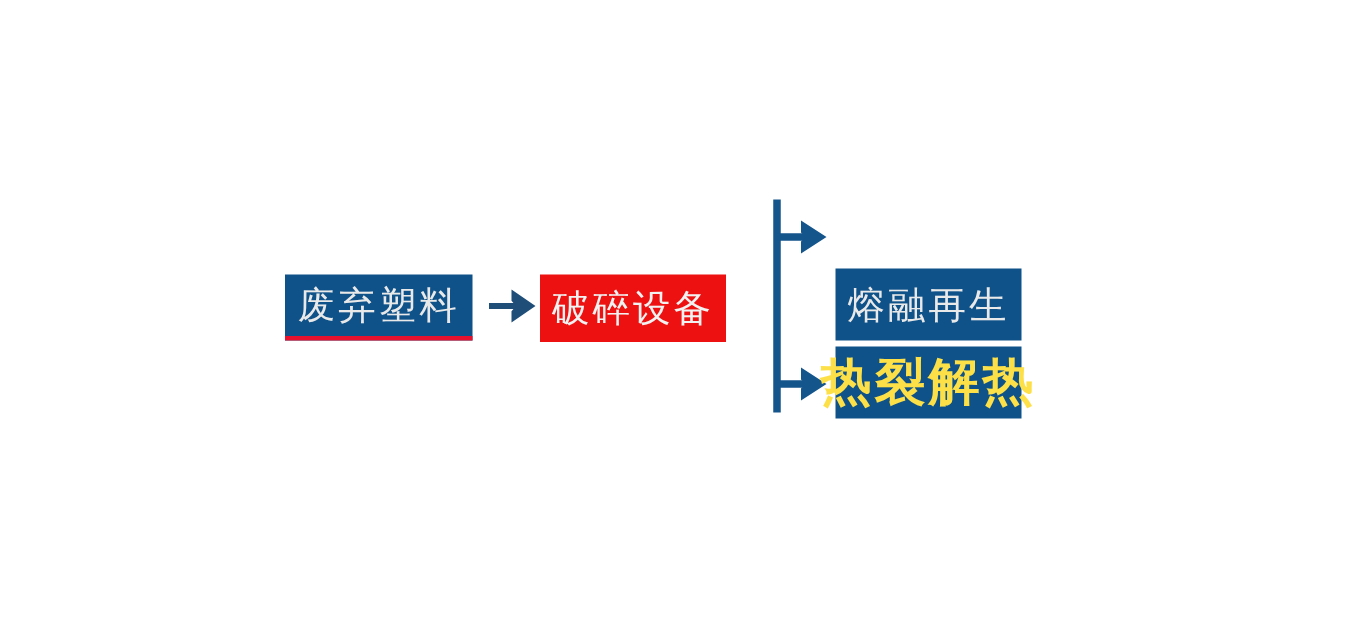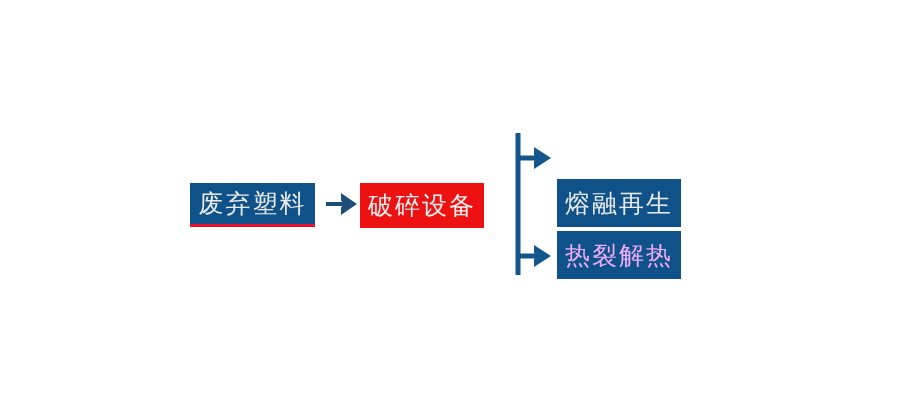"热裂解热" #node-pyrolysis .node-label { color: #f0abfc -> #fde047; font-size: 25px -> 34px; font-weight: none -> bold }
